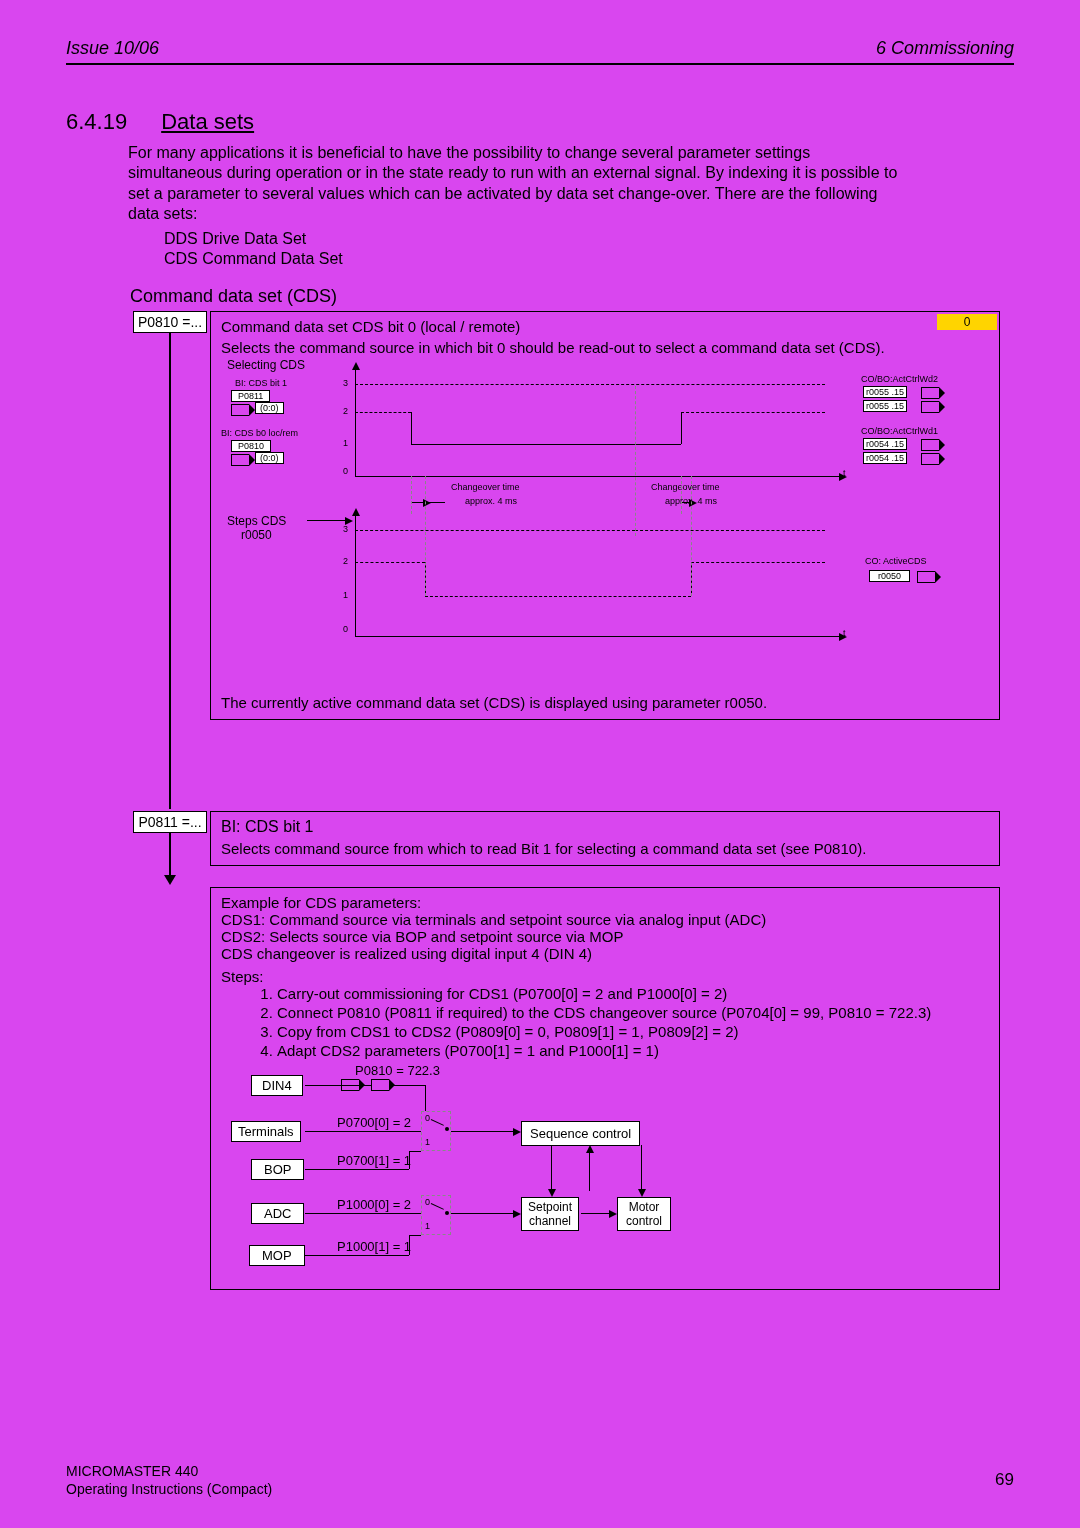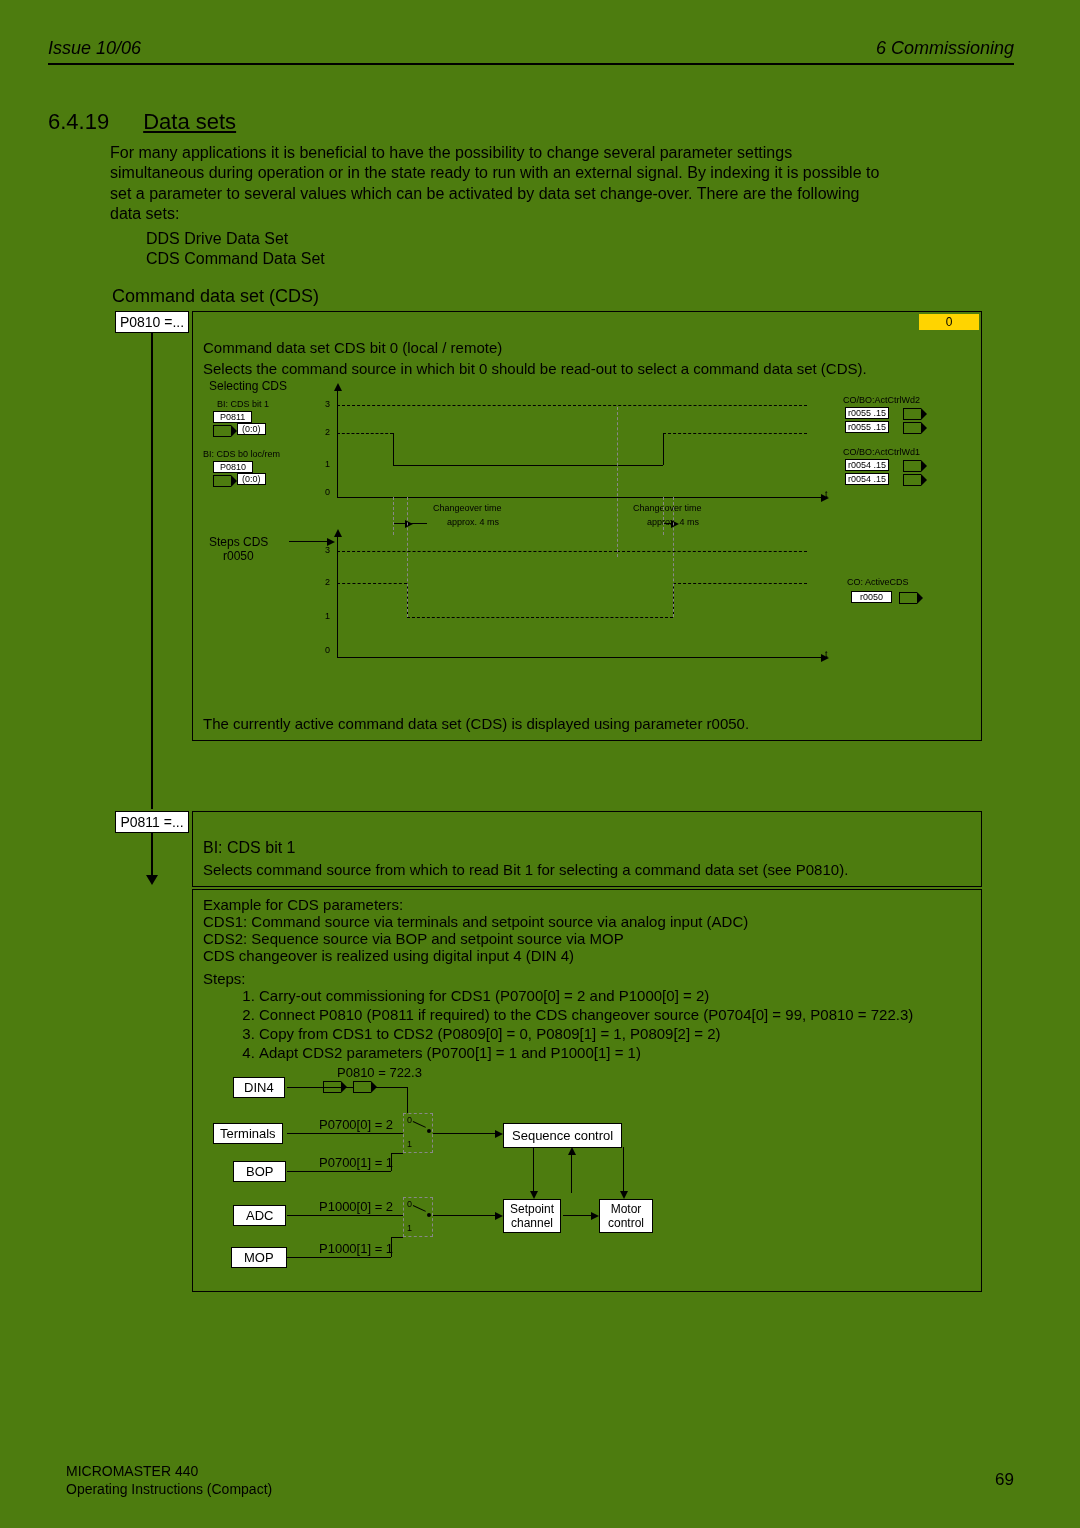"Issue 10/06" .page { background: #4d7c0f -> #d946ef; padding: 38px 66px 40px 48px -> 38px 66px 40px 66px }
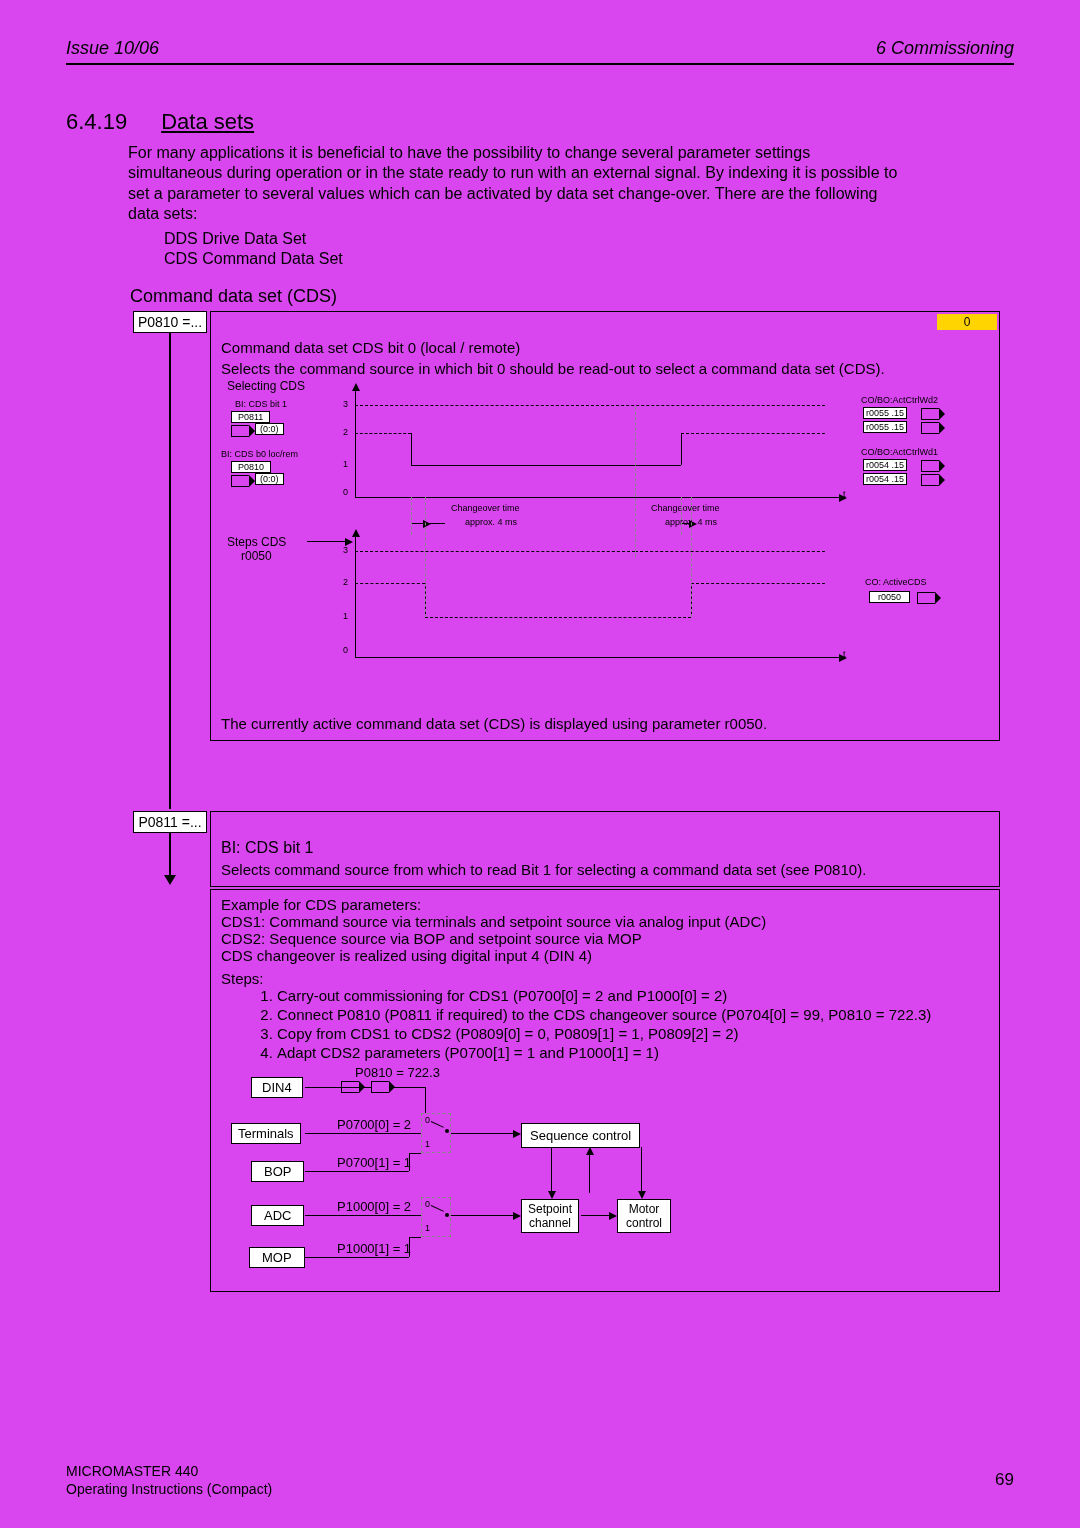"Command data set CDS bit" .content-title { margin-top: 21px -> none }
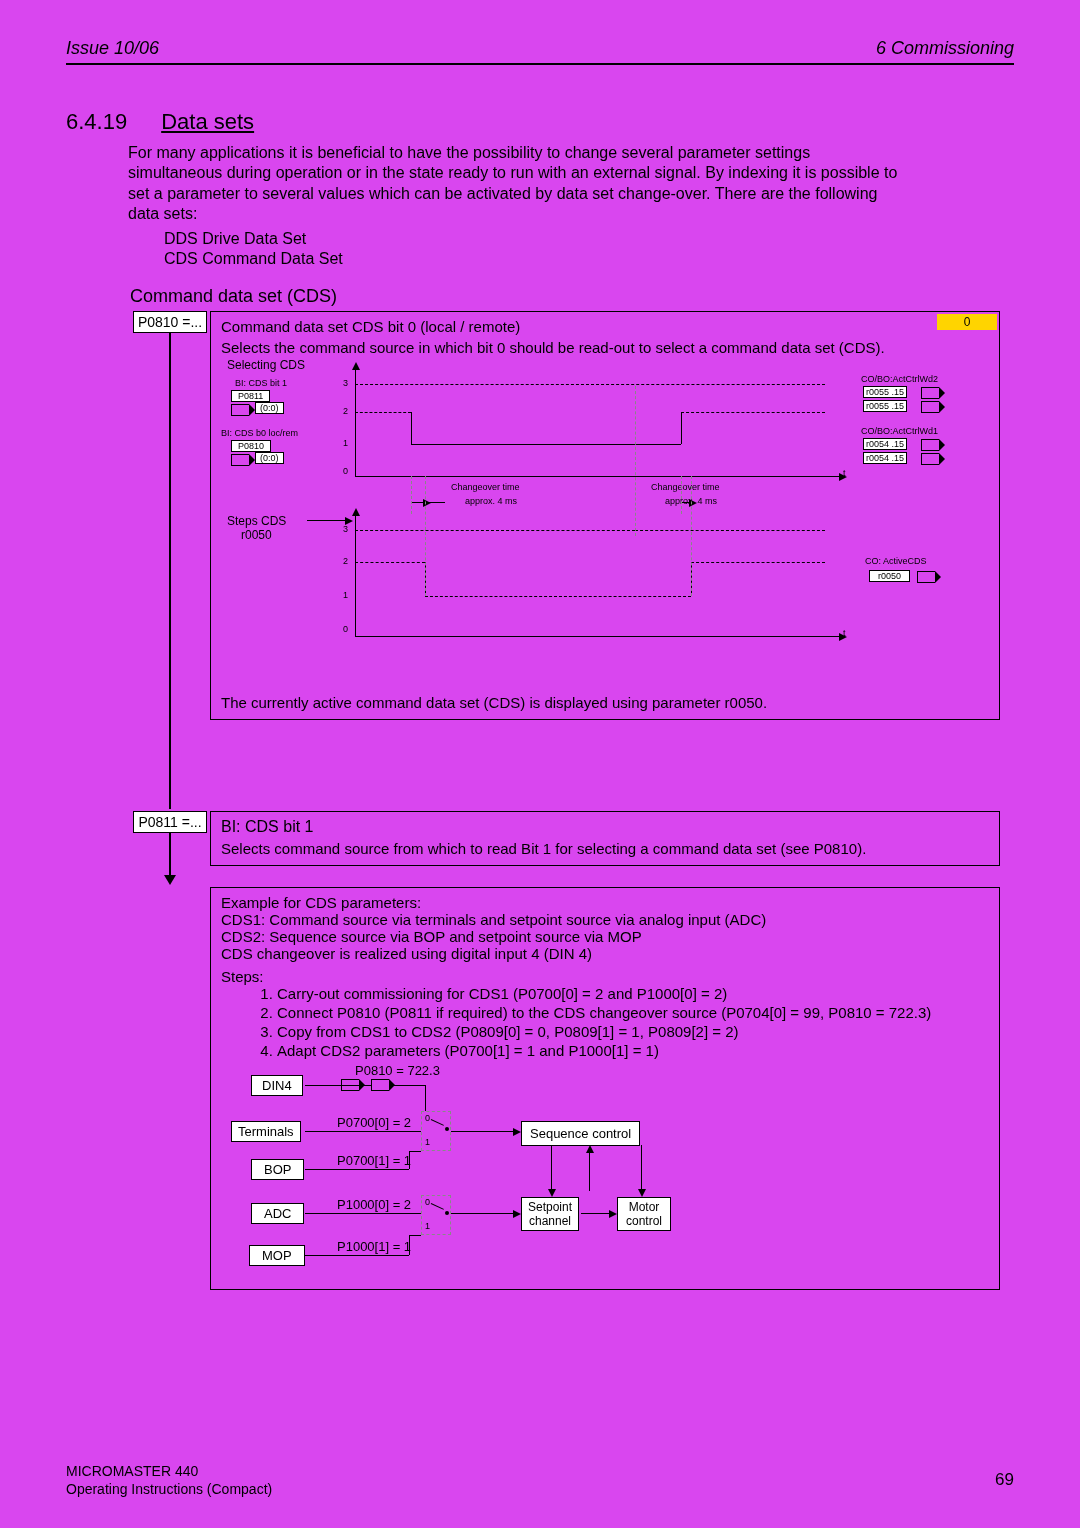"CDS2: Sequence source via BOP" div { text: Sequence -> Selects }
